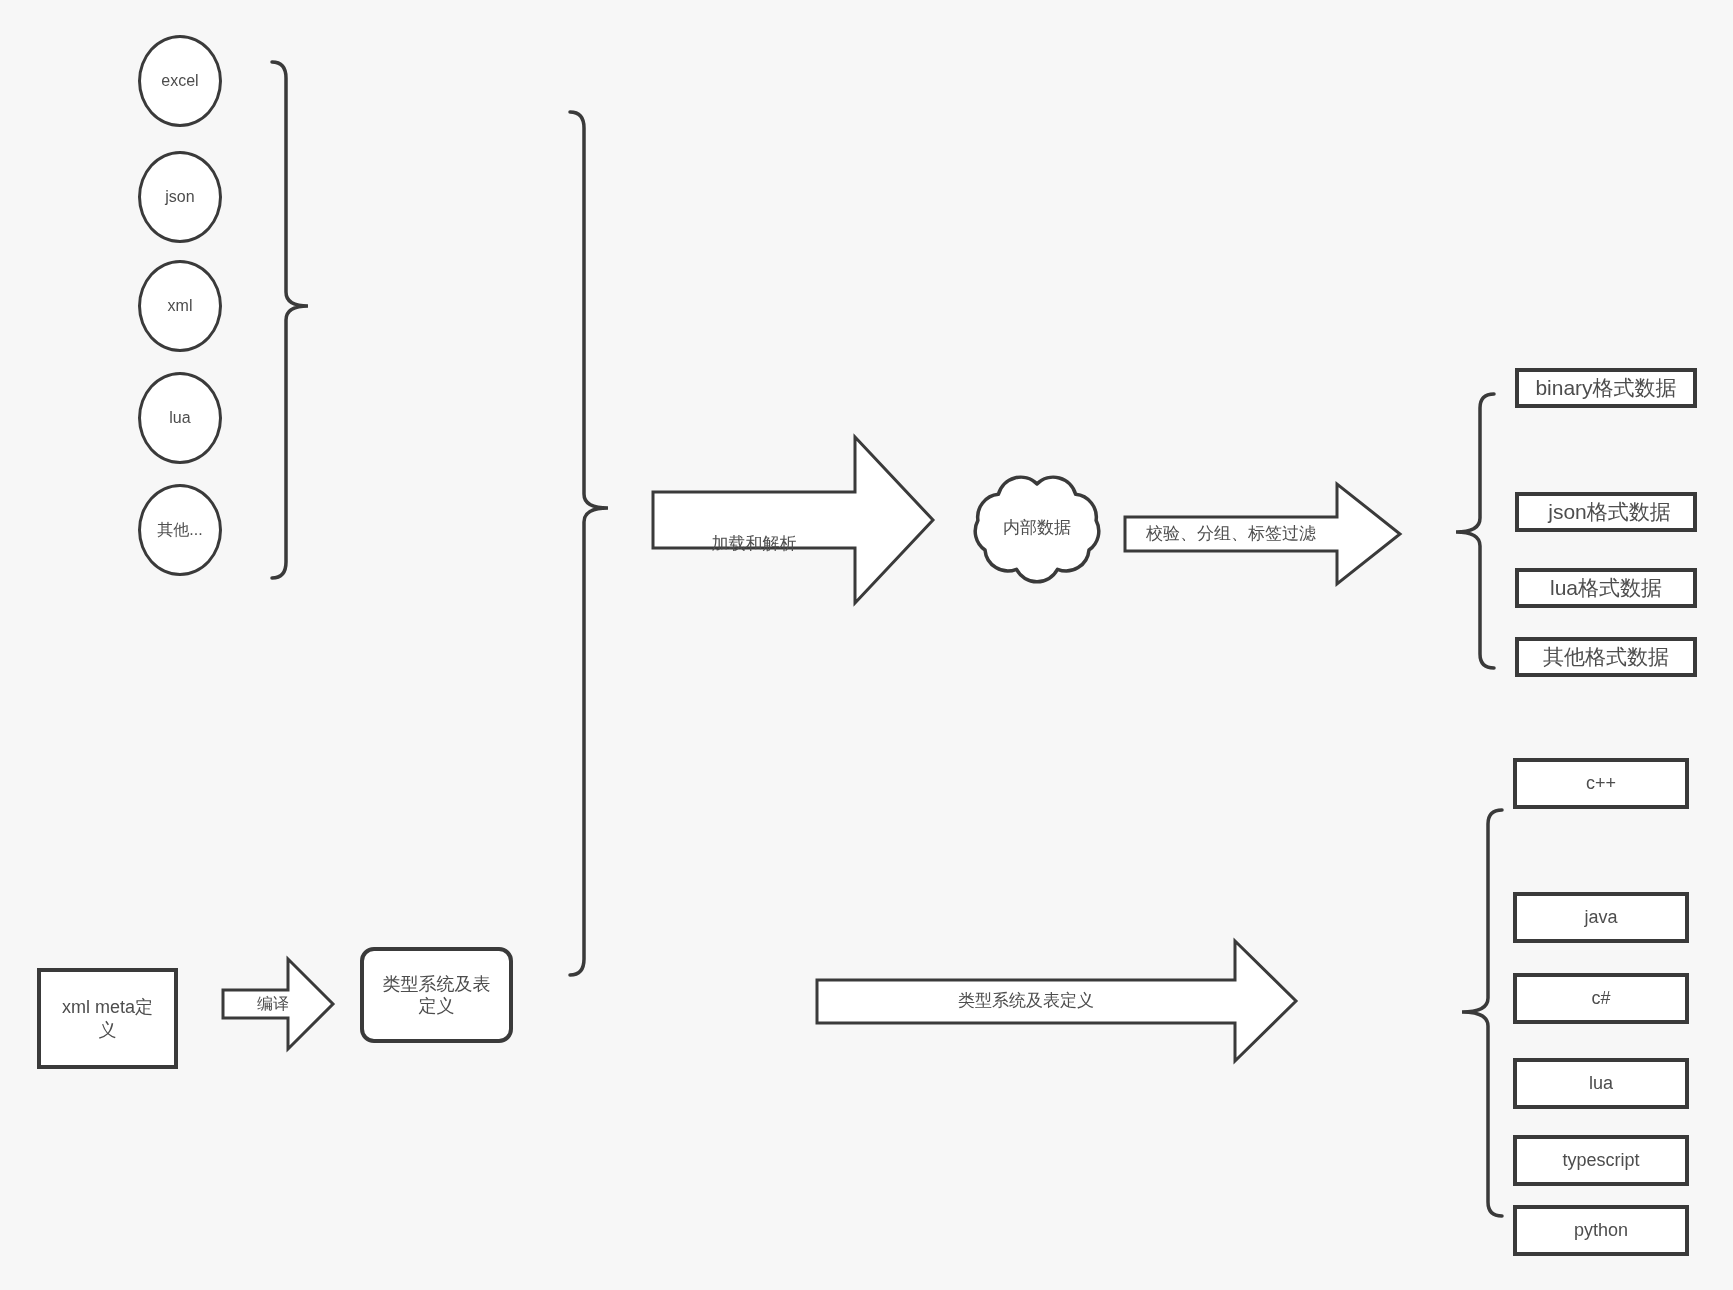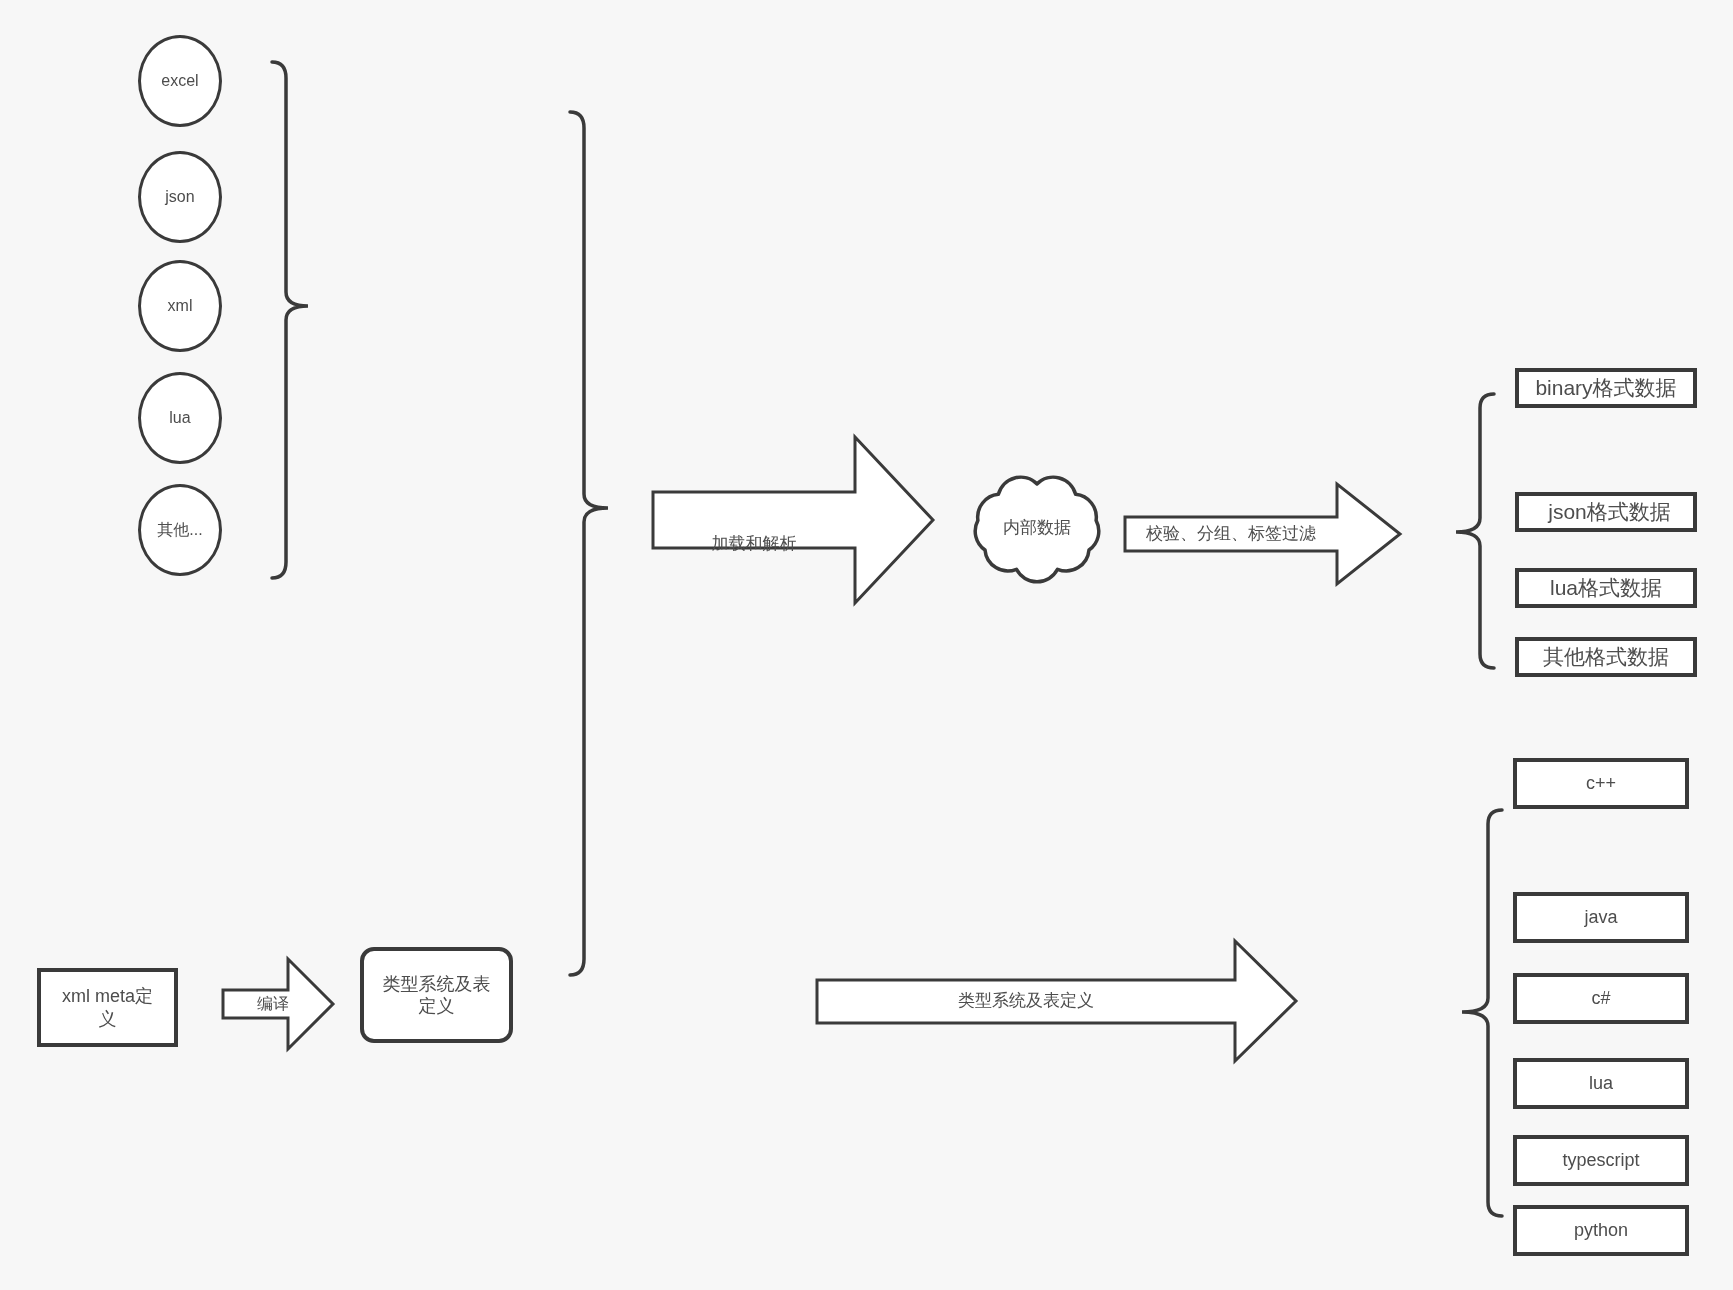"xml meta定义" div.node { height: 79px -> 101px }
